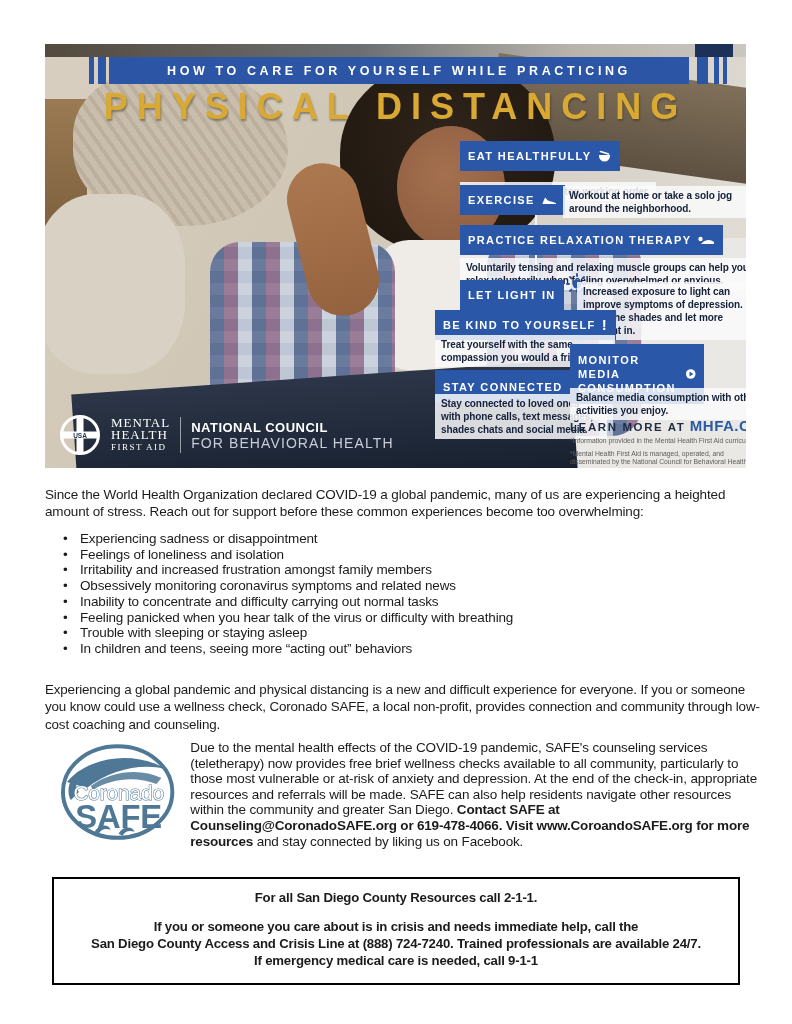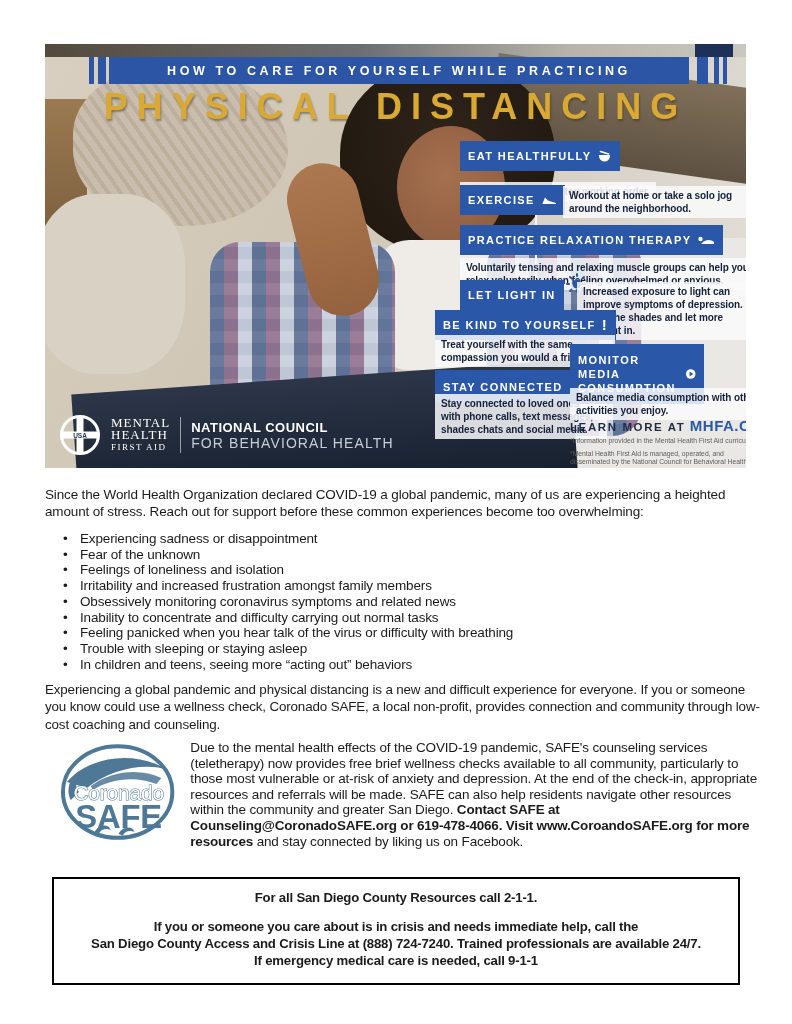"Fear of the unknown" li { html: <li>Fear of the unknown</li> -> none }
